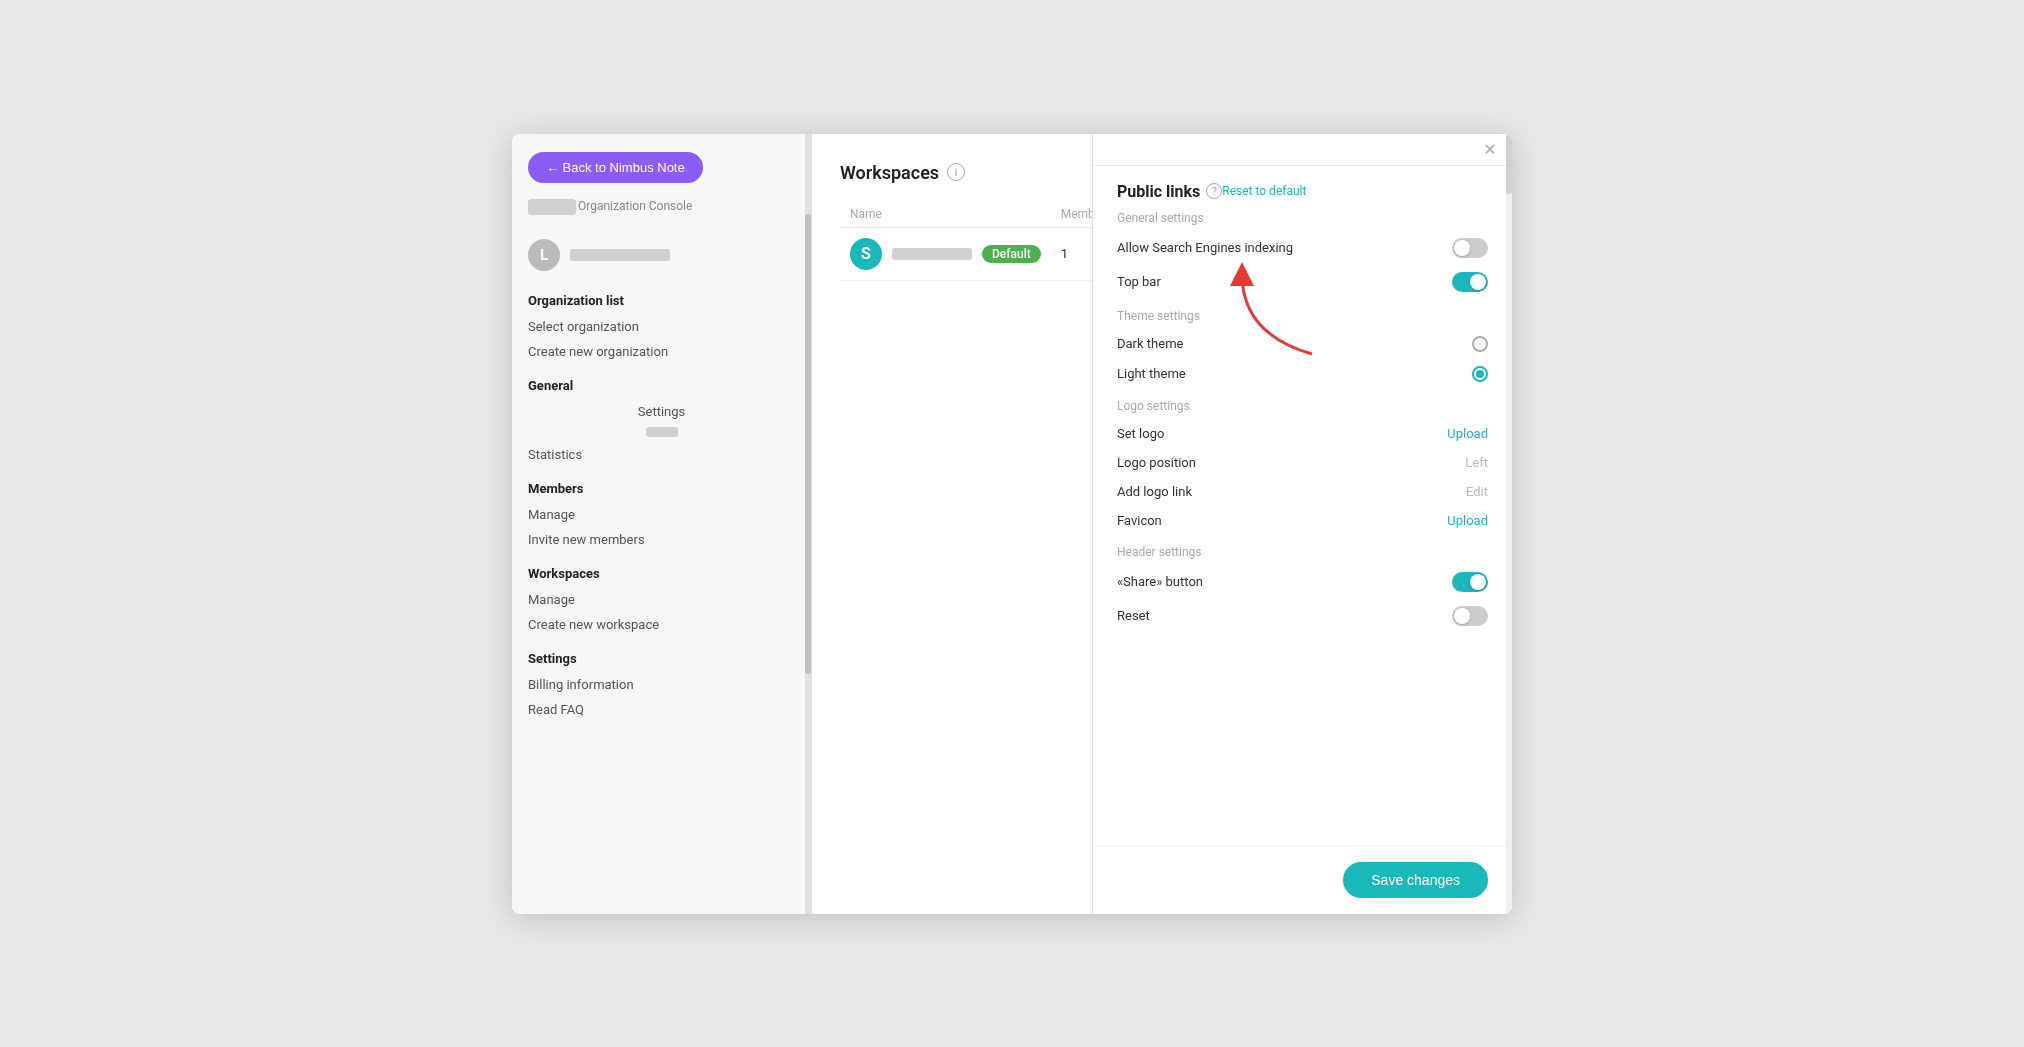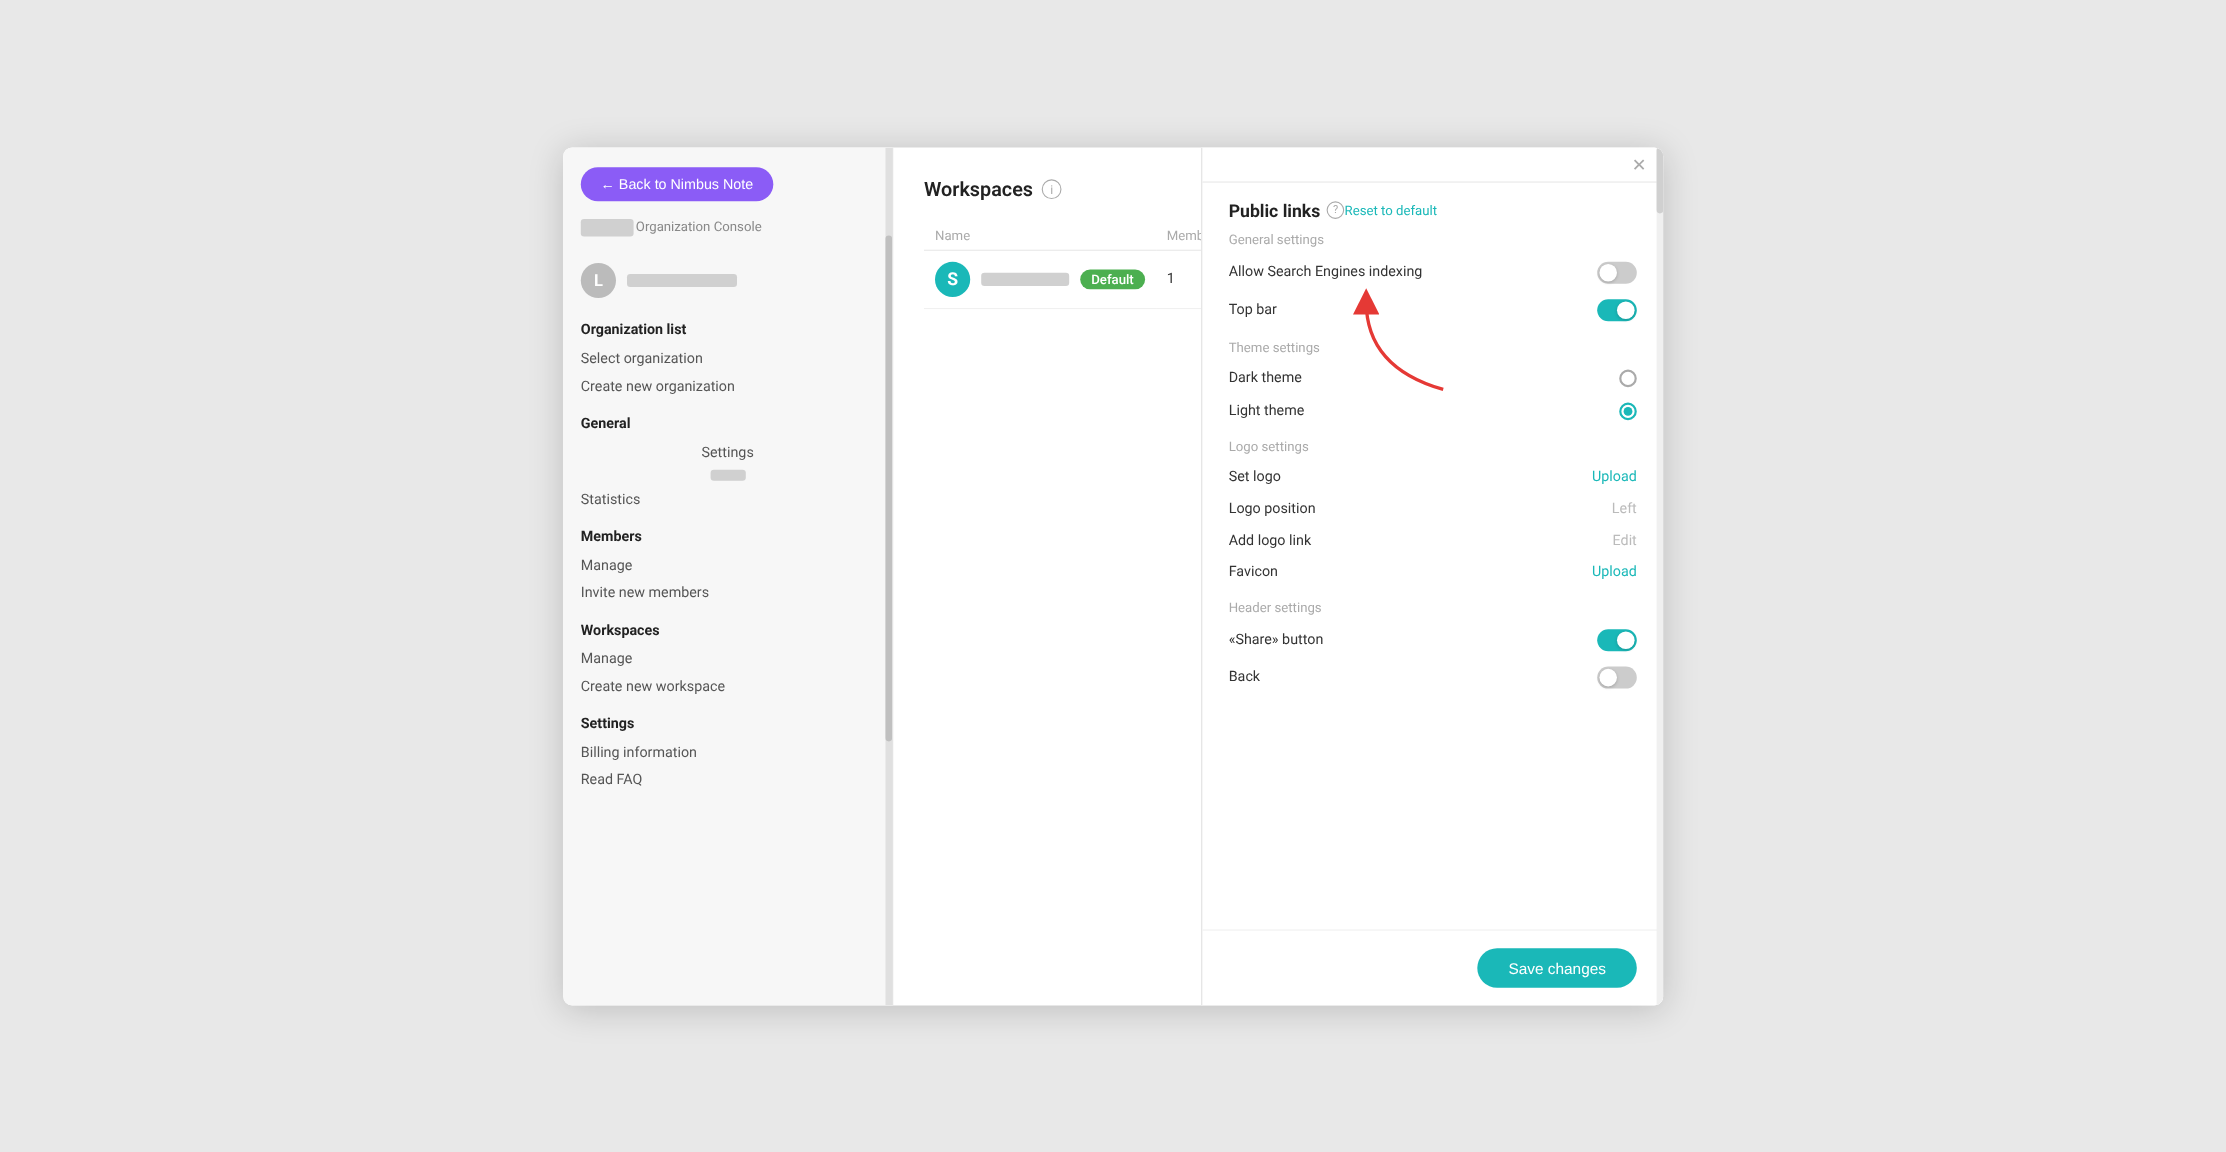"Back" span.setting-label { text: Back -> Reset }
